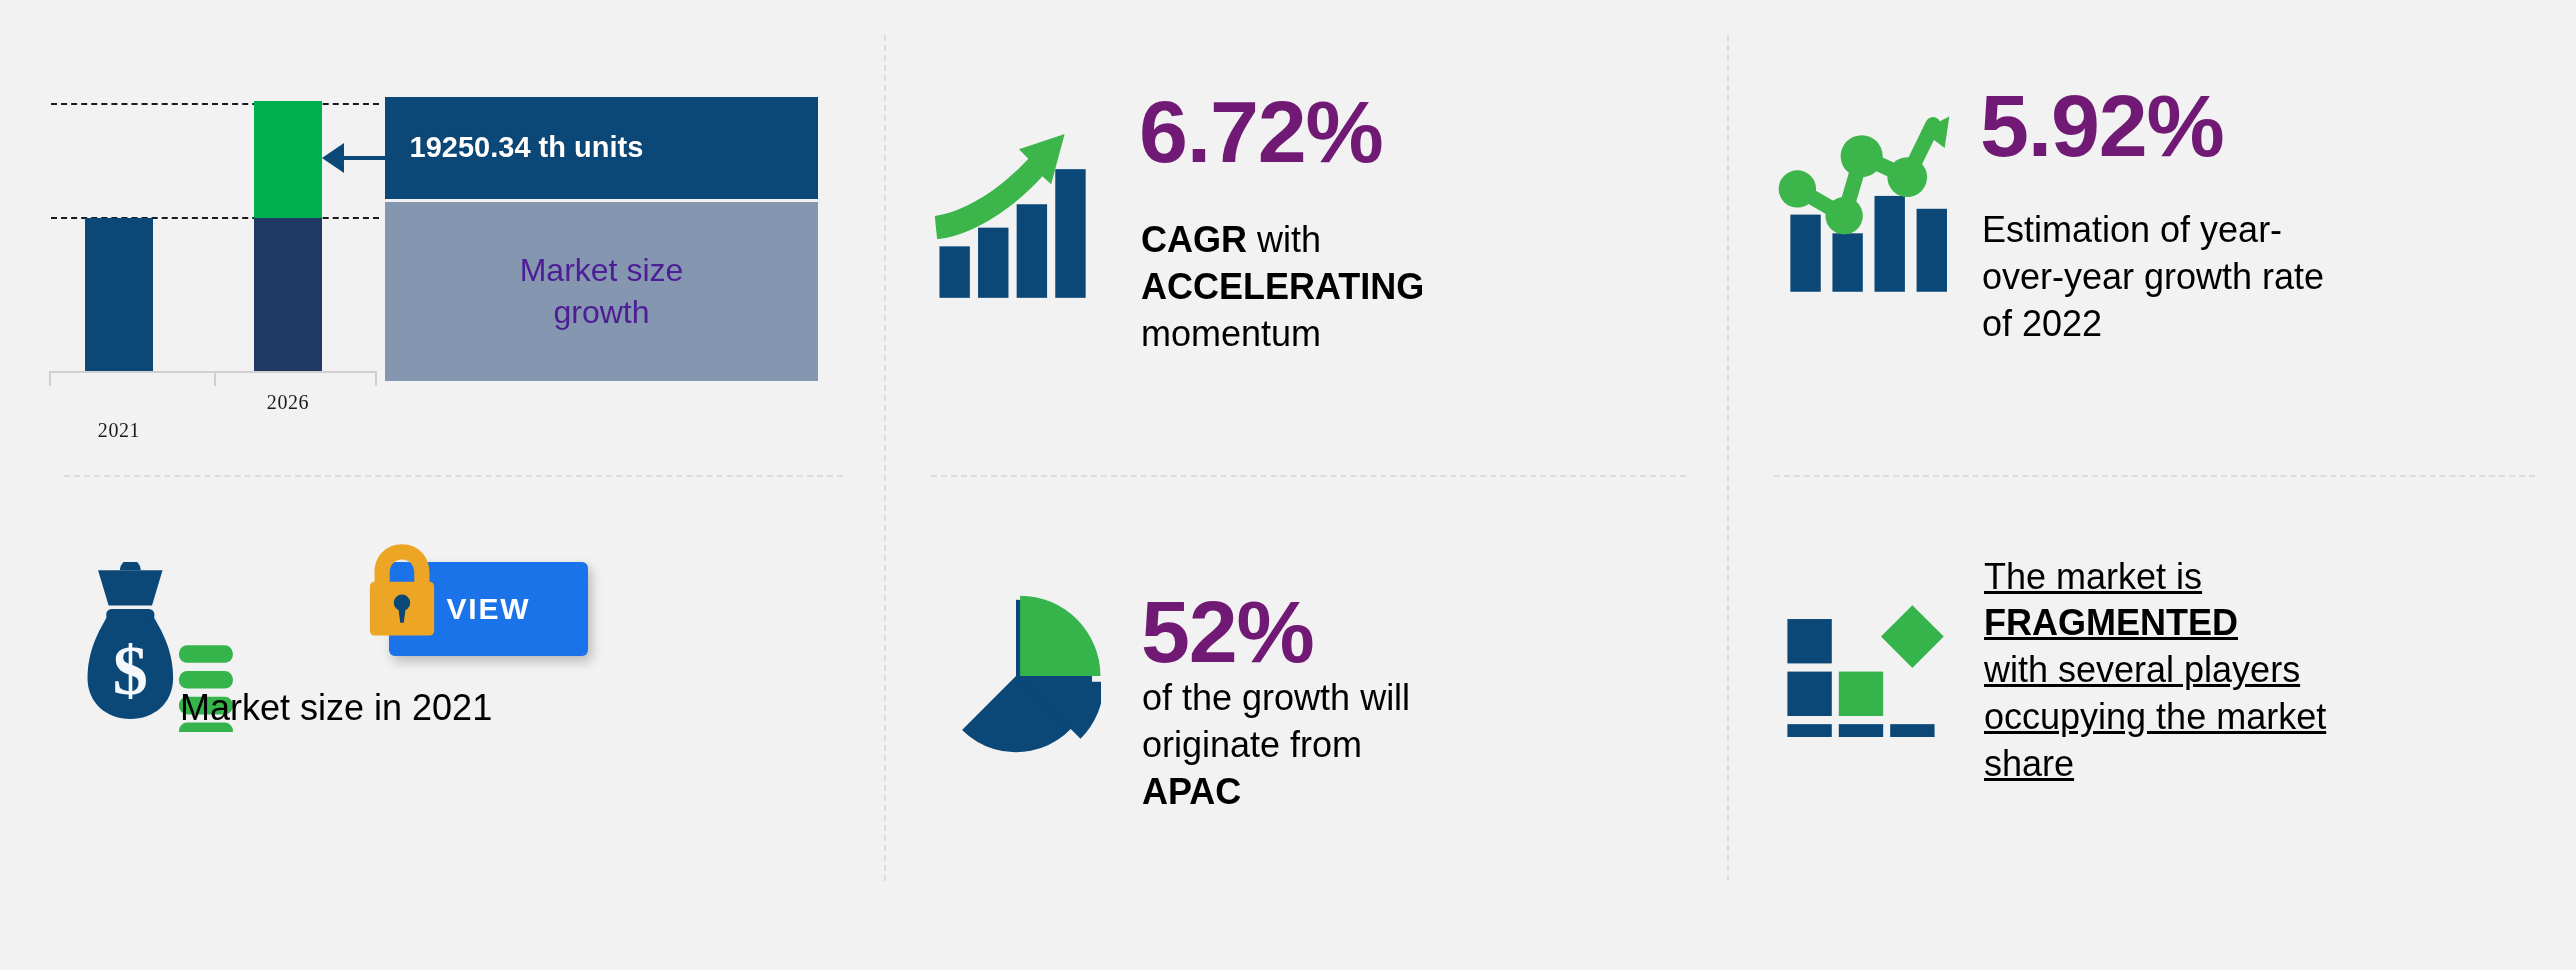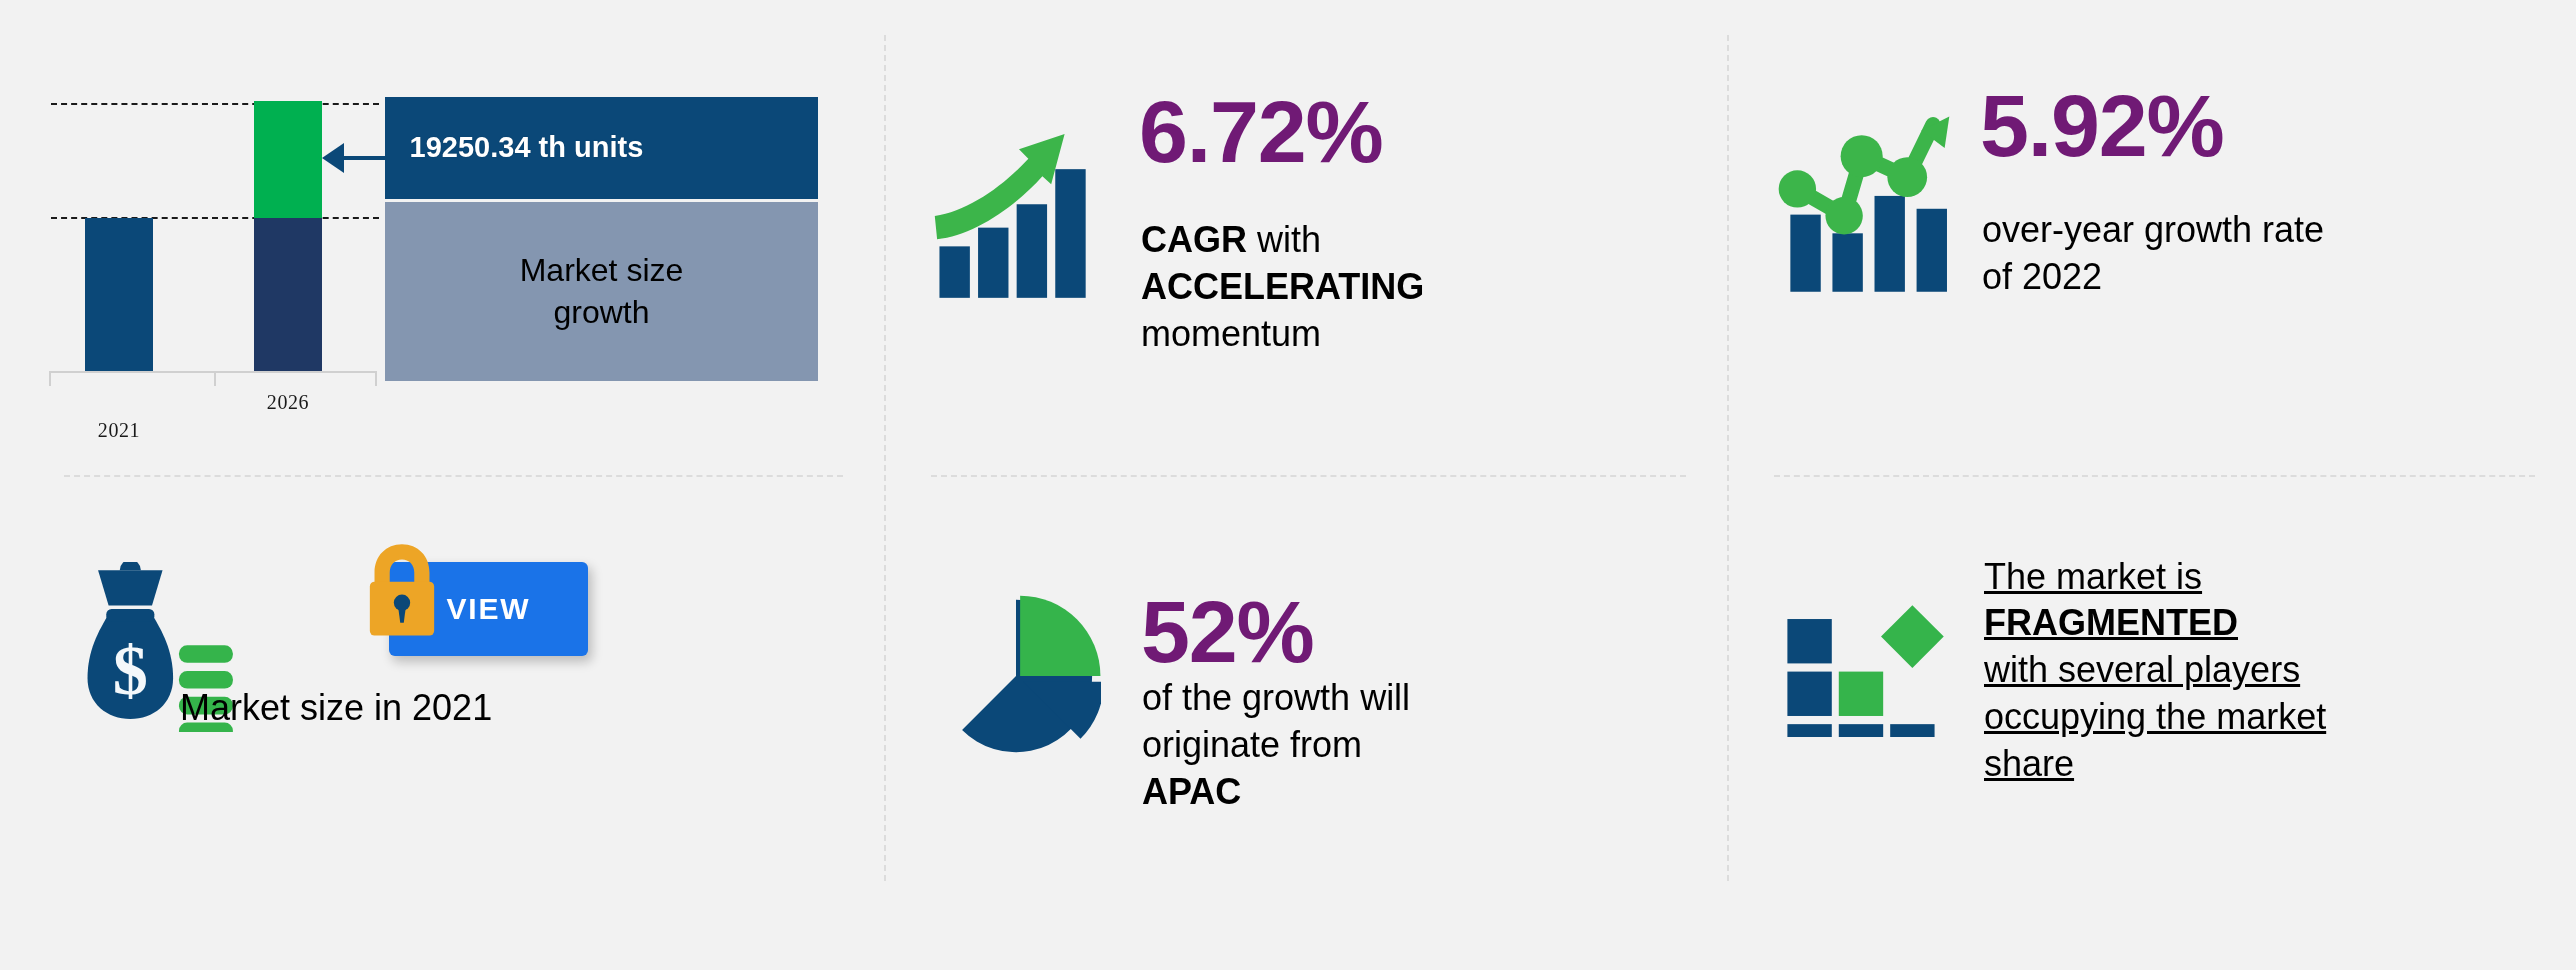"Estimation of year-" div { html: none -> <div>Estimation of year-</div> }
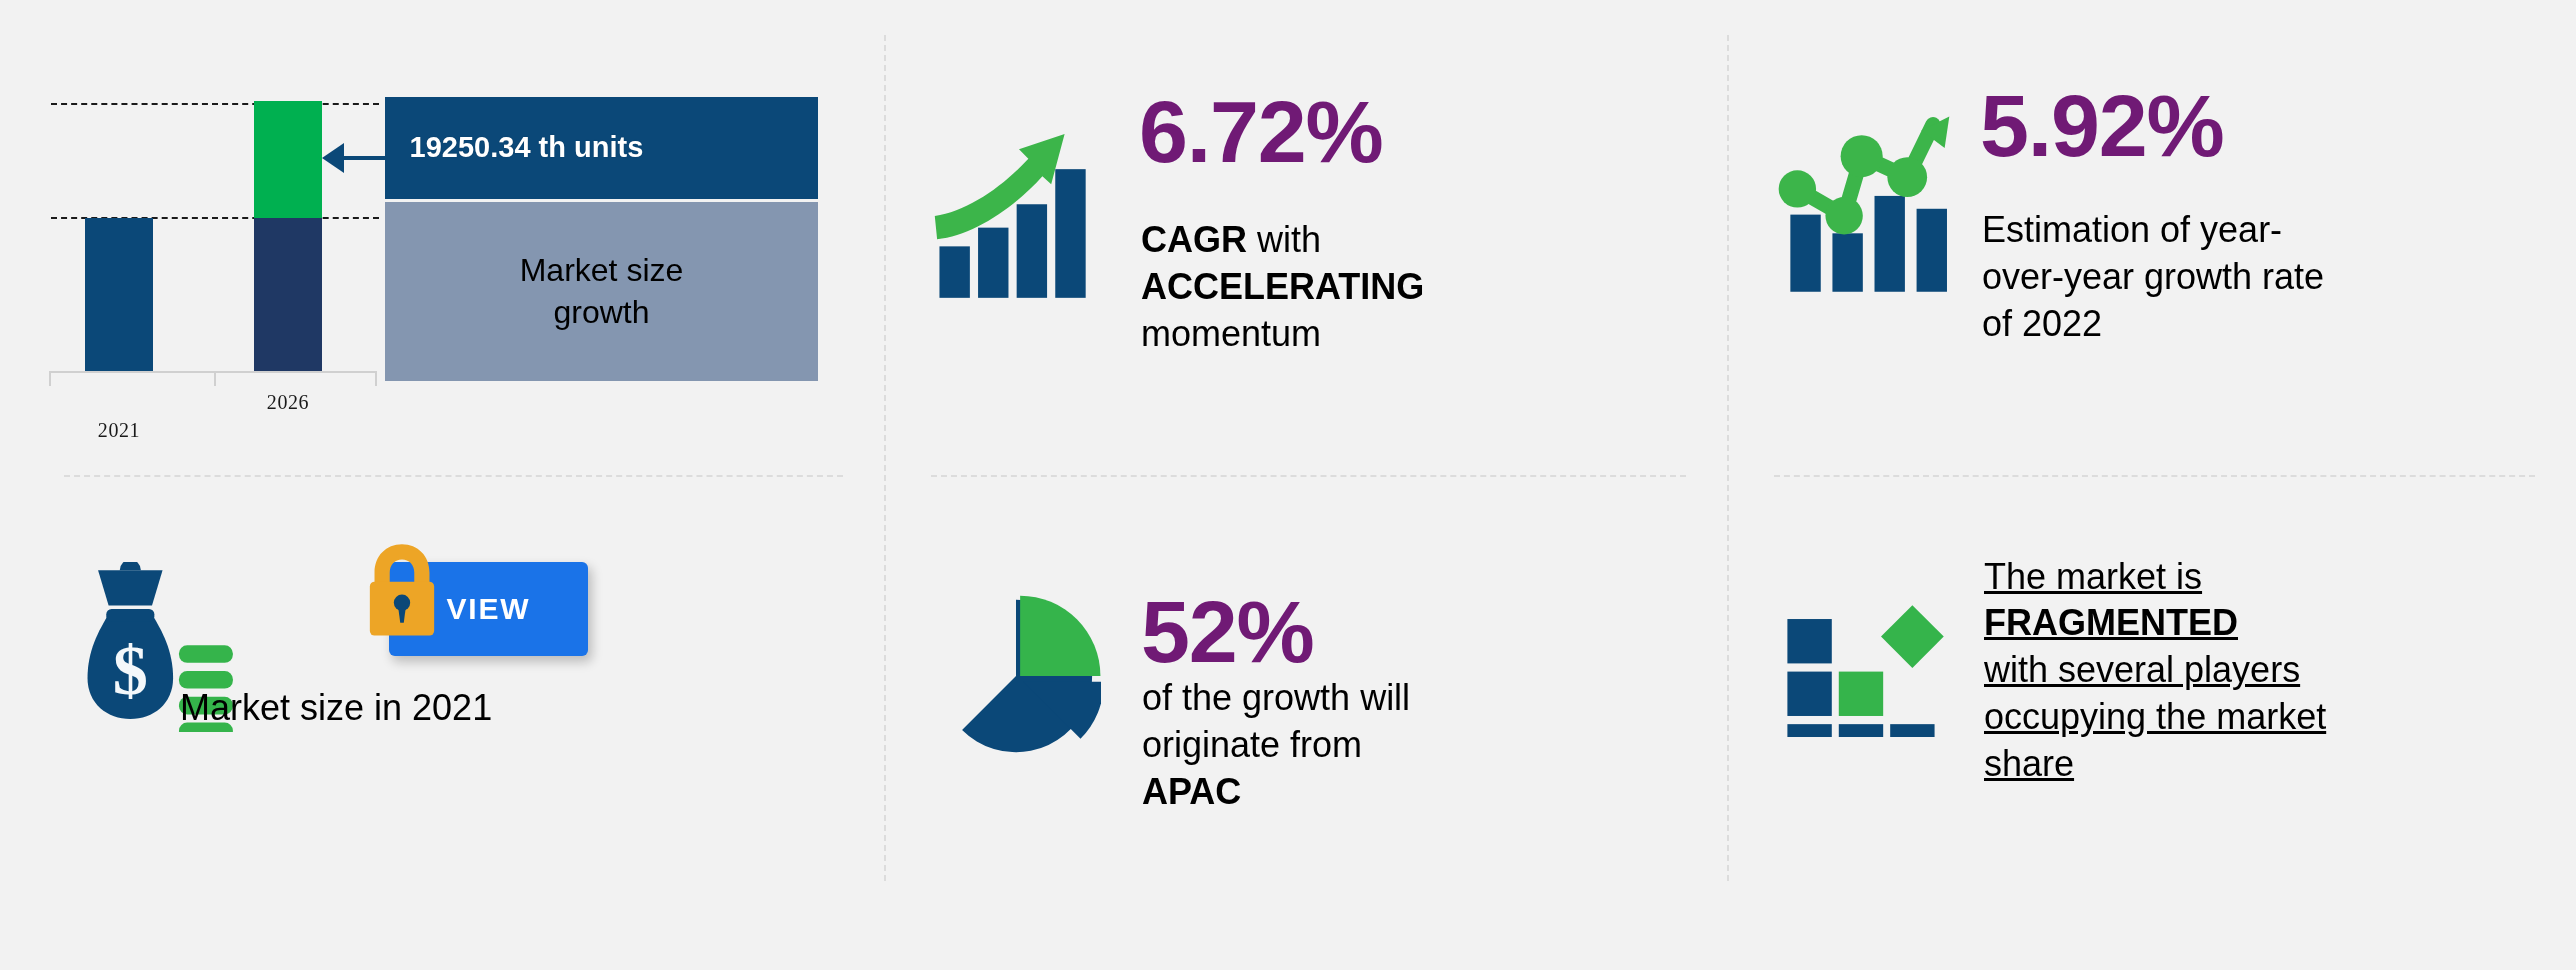"Market size" .callout-bottom { color: #000000 -> #4c1d95 }
